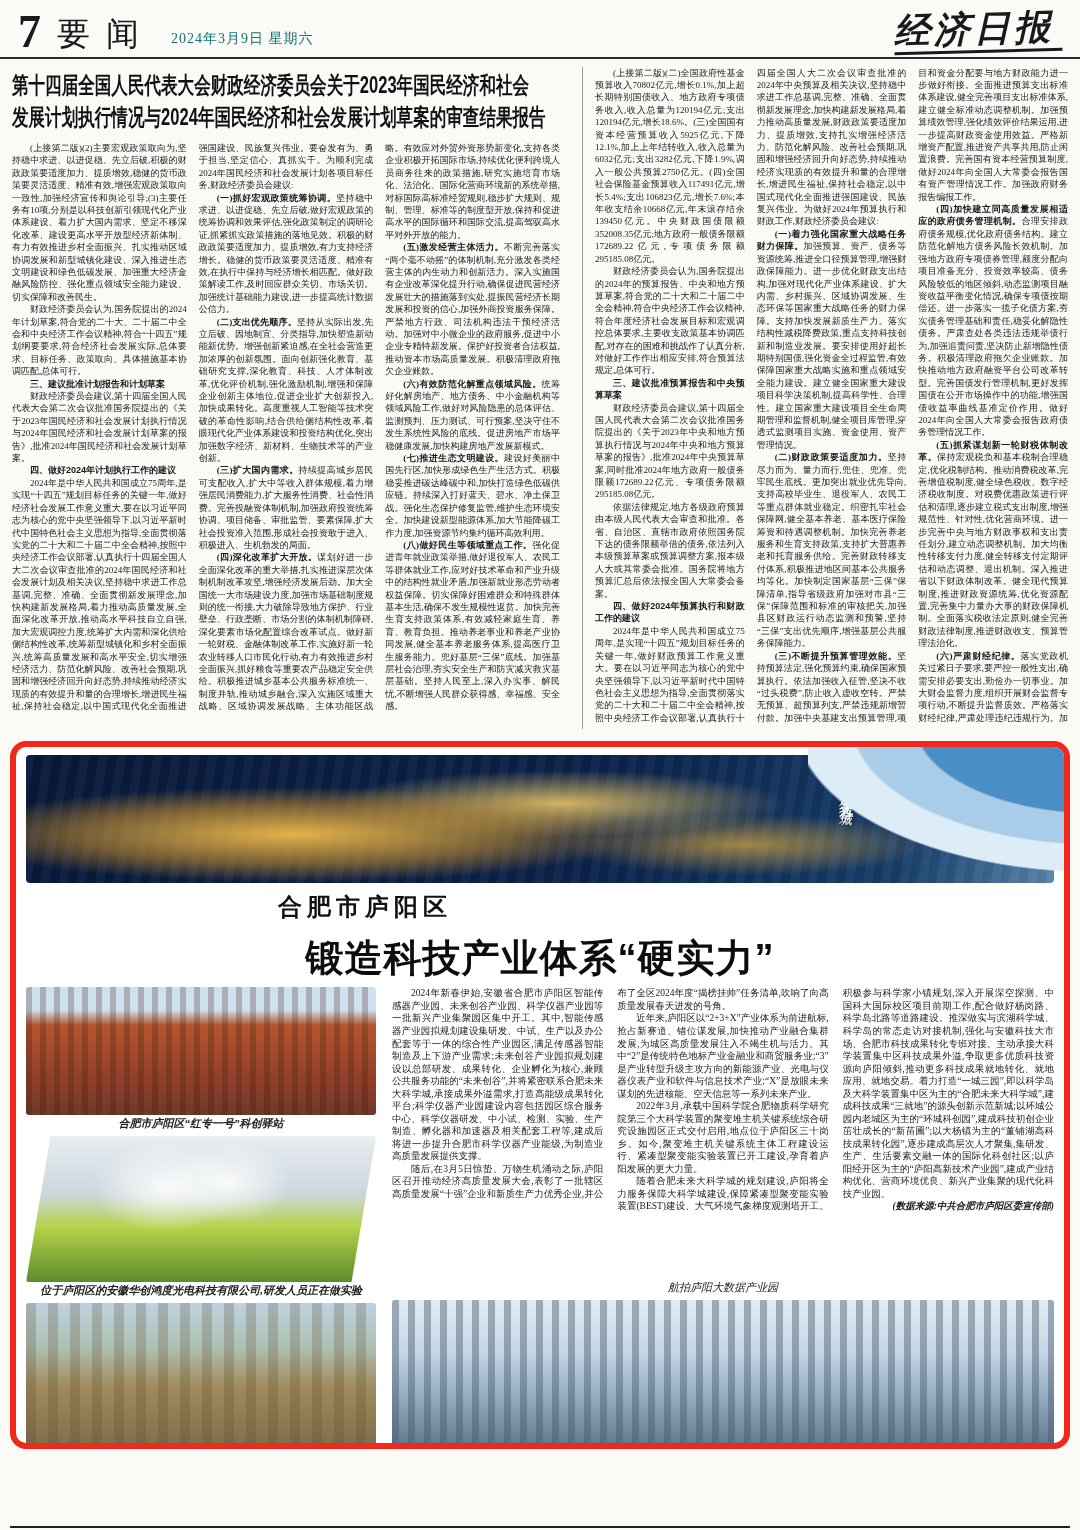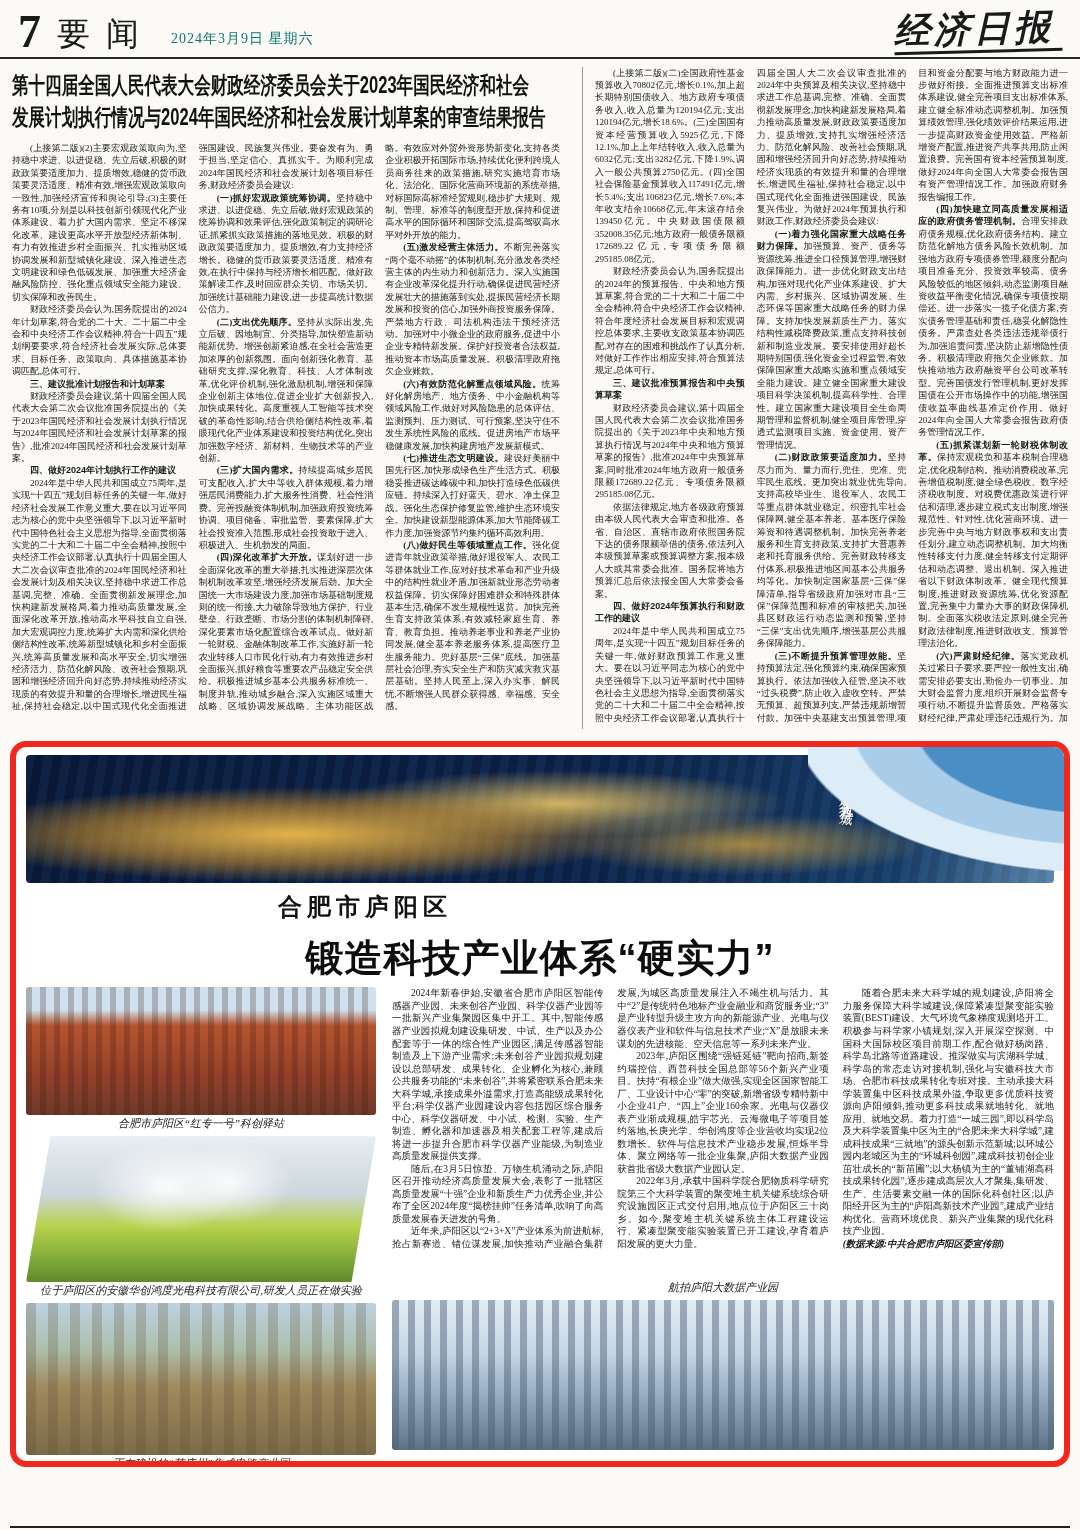"合肥市庐阳区" .feature { padding: 8px 10px 18px -> 8px 10px 0 }
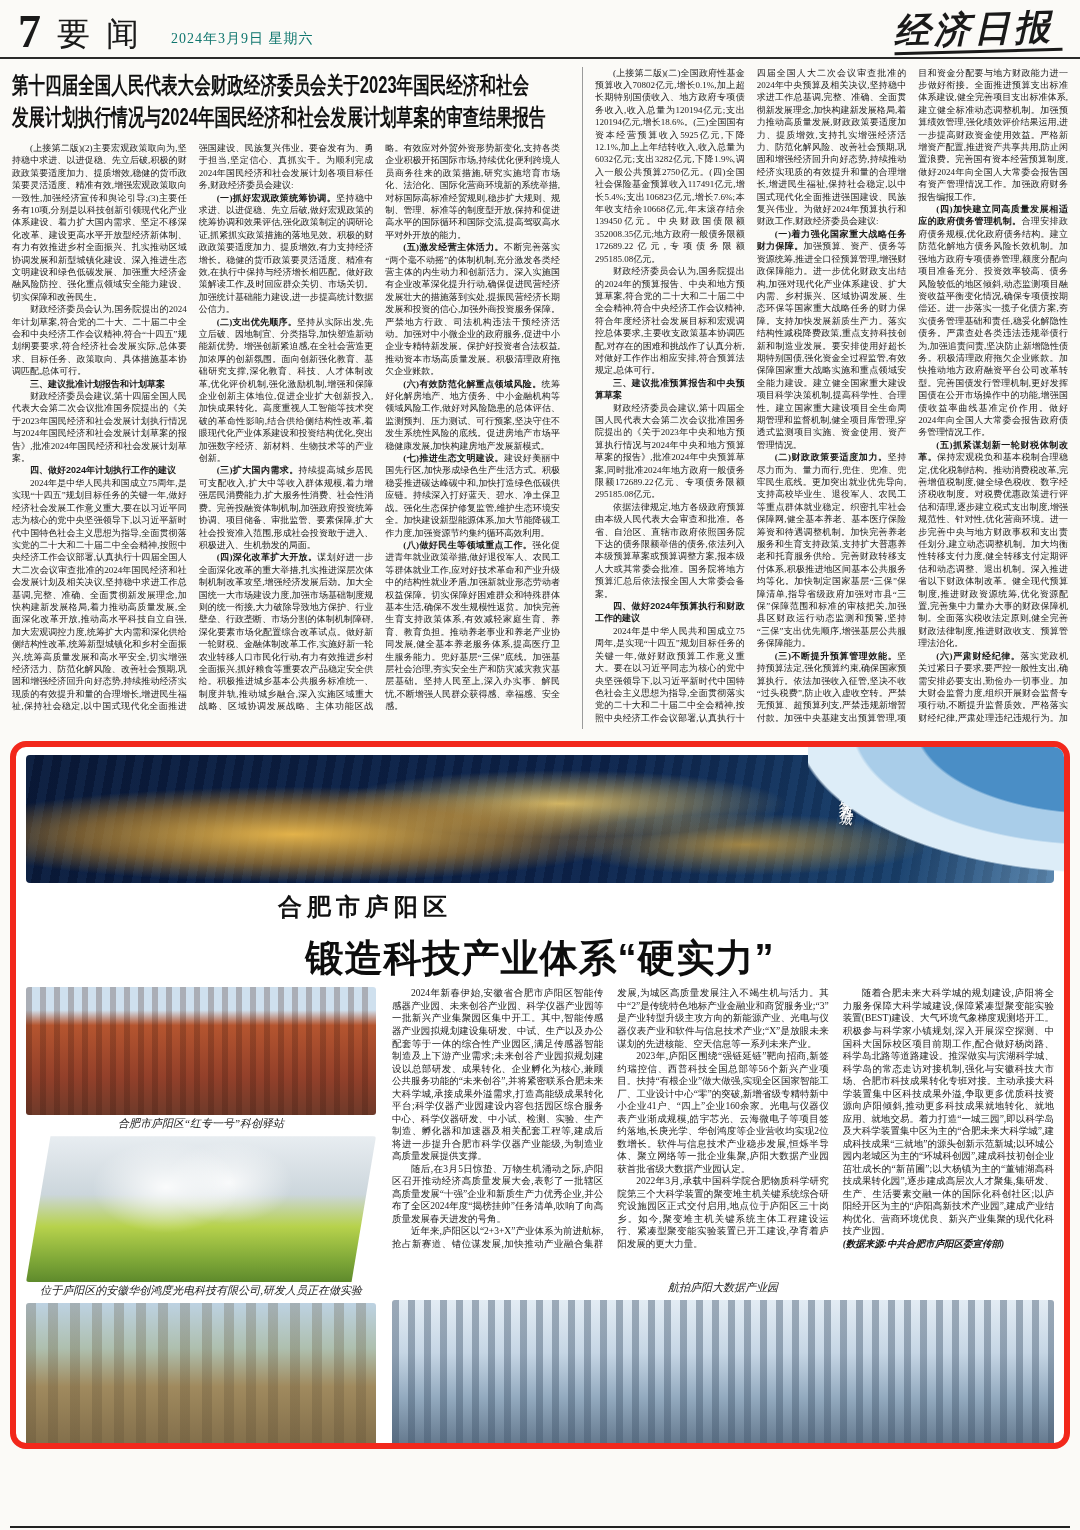"2023年,庐阳区围绕“强链延链”靶向招商,新签约瑞控信、西普科技全国总部等56" p.para { html: <p><b></b><span>2023年,庐阳区围绕“强链延链”靶向招商,新签约瑞控信、西普科技全国总部等56个新兴产业项目。扶持“有根企业”做大做强,实现全区国家智能工厂、工业设计中心“零”的突破,新增省级专精特新中小企业41户、“四上”企业160余家。光电与仪器仪表产业渐成规模,皓宇芯光、云海微电子等项目签约落地,长庚光学、华创鸿度等企业营收均实现2位数增长。软件与信息技术产业稳步发展,恒烁半导体、聚立网络等一批企业集聚,庐阳大数据产业园获首批省级大数据产业园认定。</span></p> -> none }
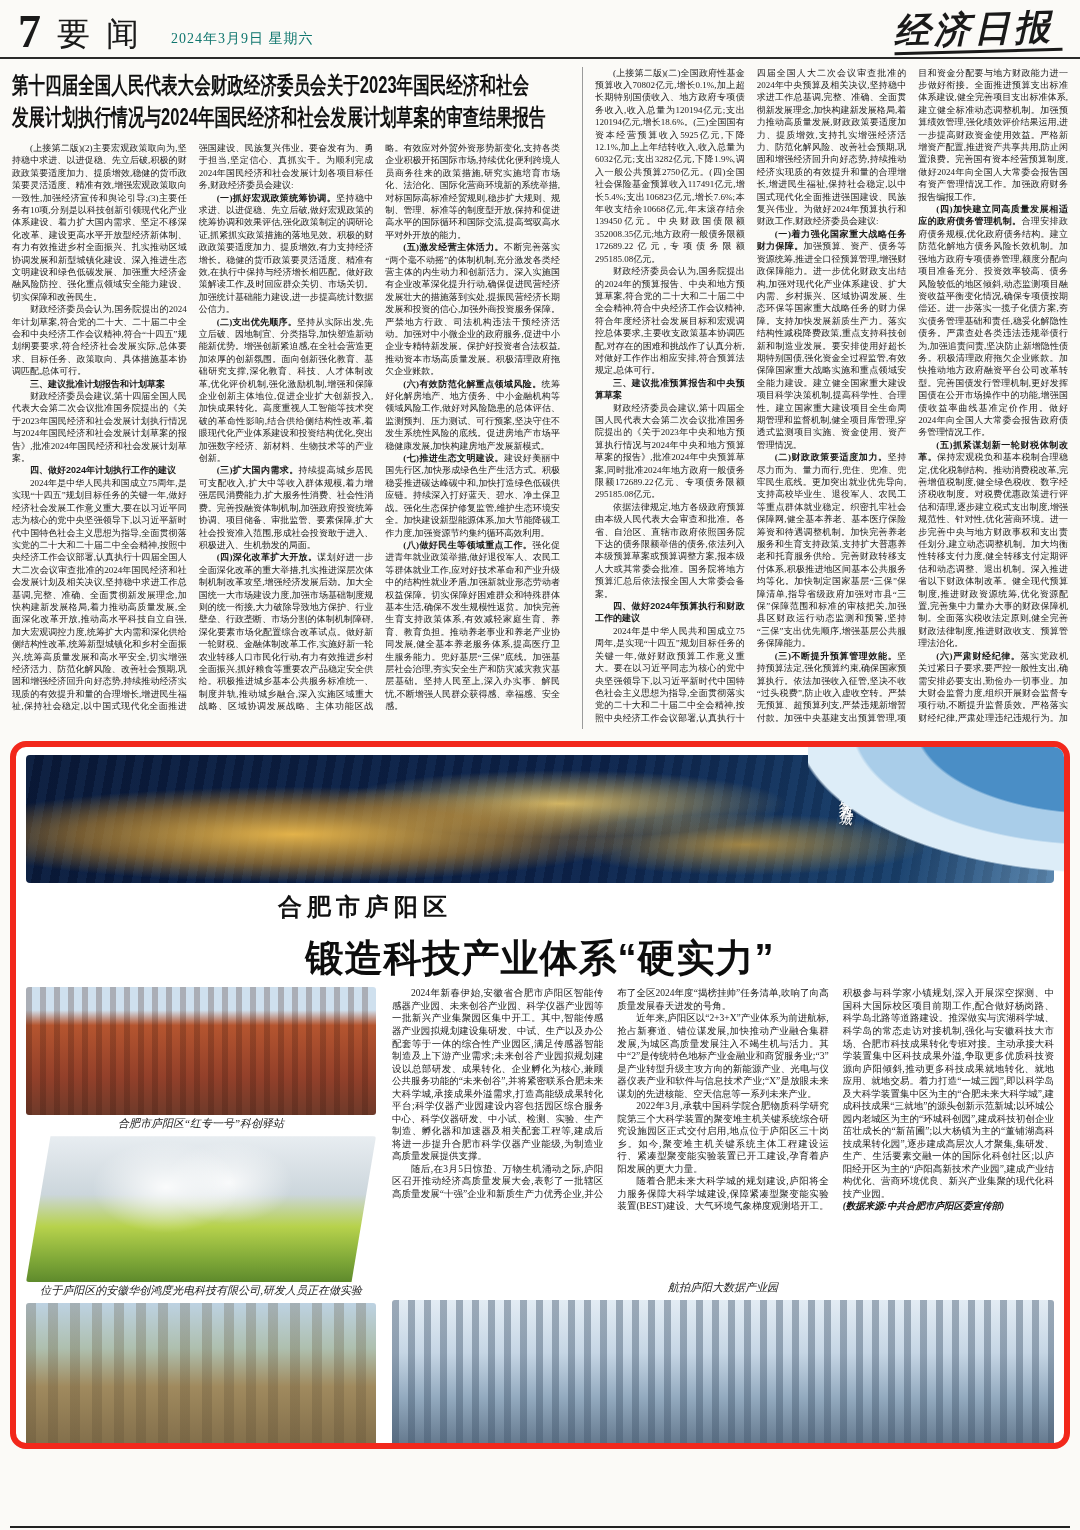"合肥市庐阳区“红专一号”科创驿站" .f-photos { font-weight: none -> bold }
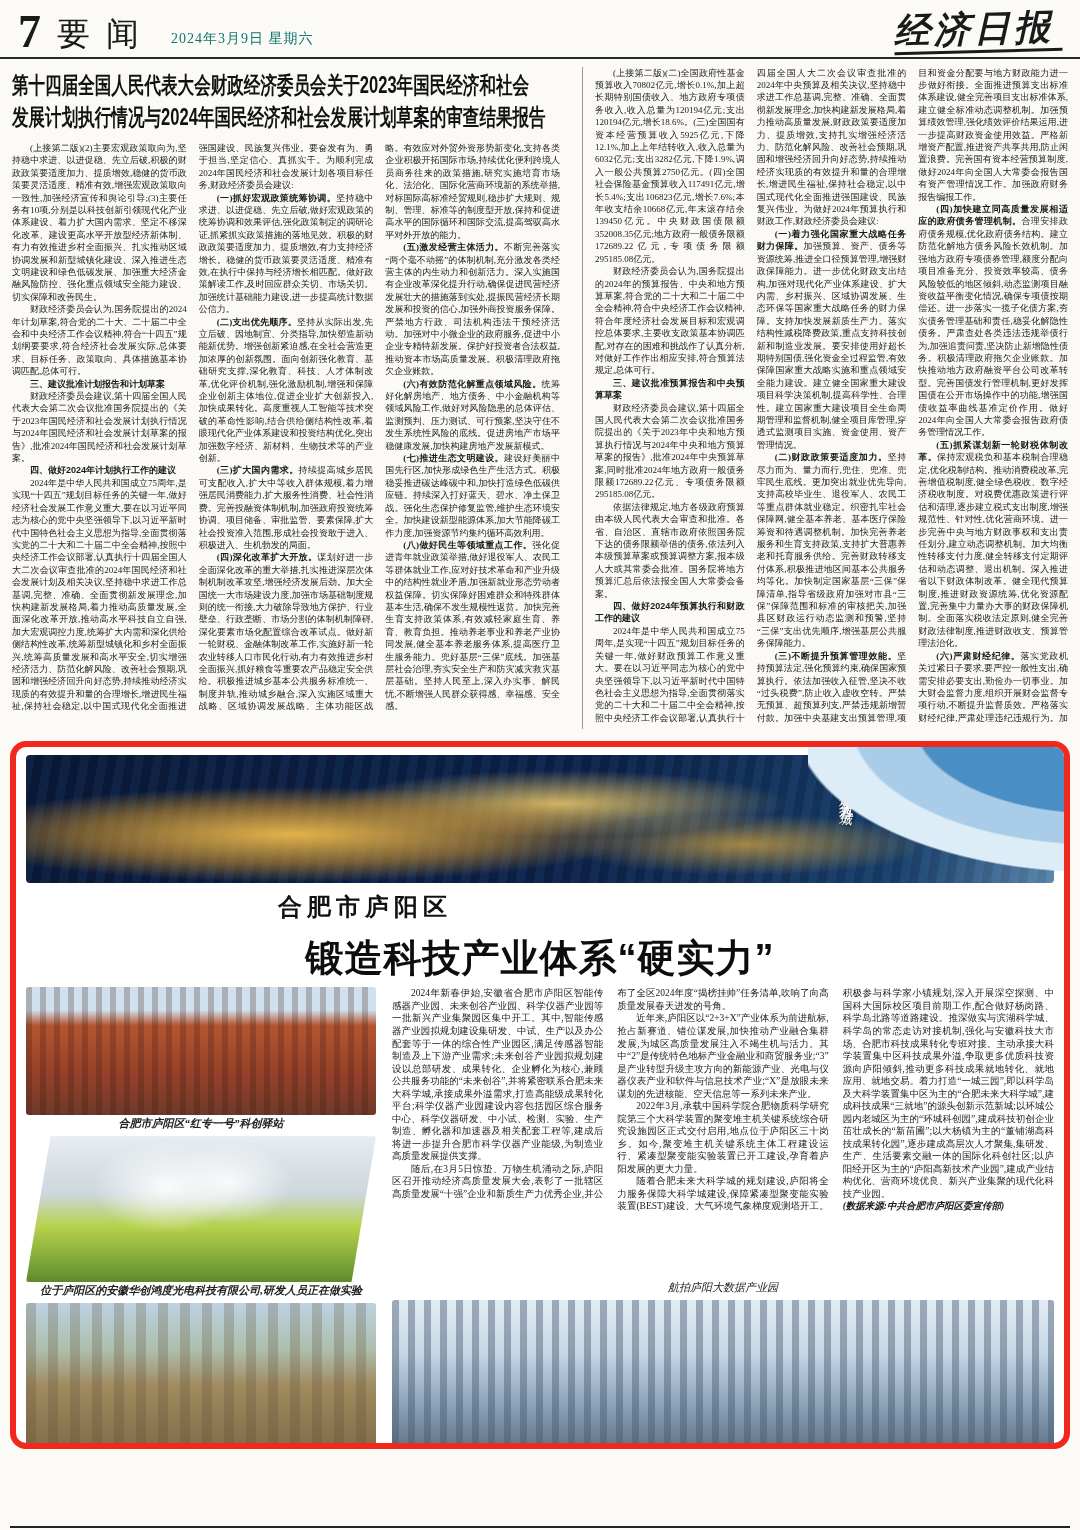"(数据来源:中共合肥市庐阳区委宣传部)" .para.src { text-align: none -> right }
